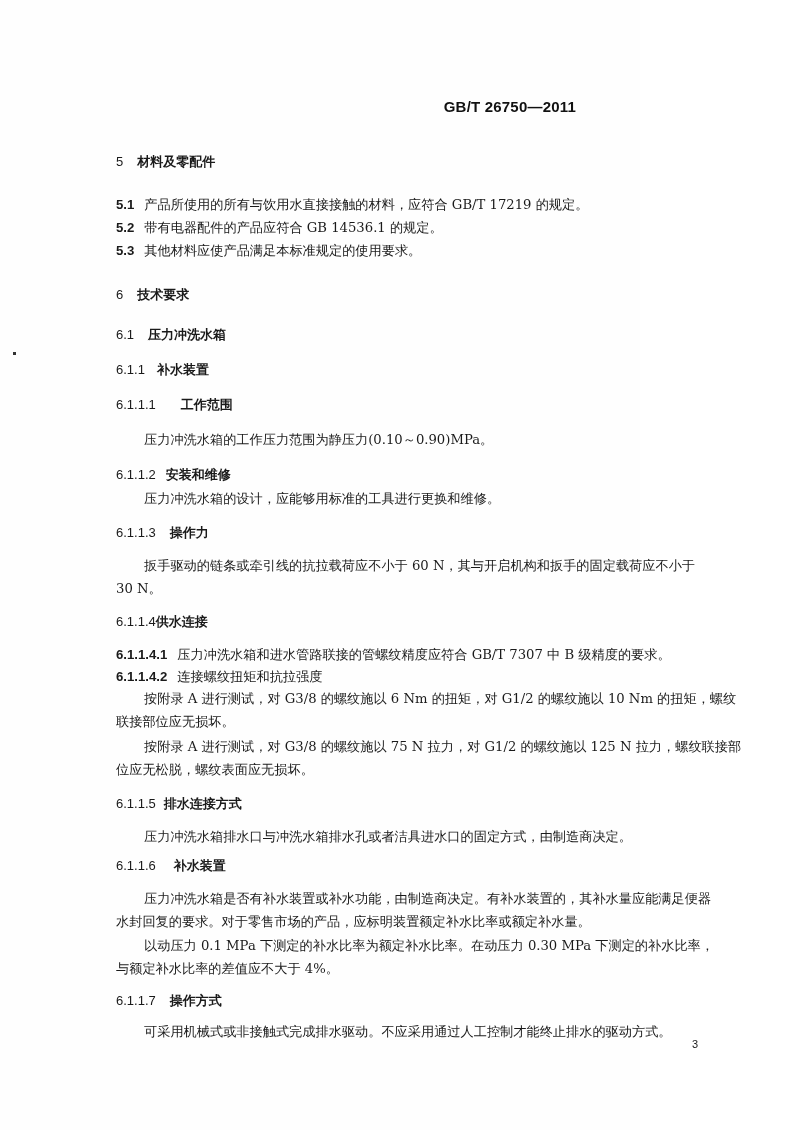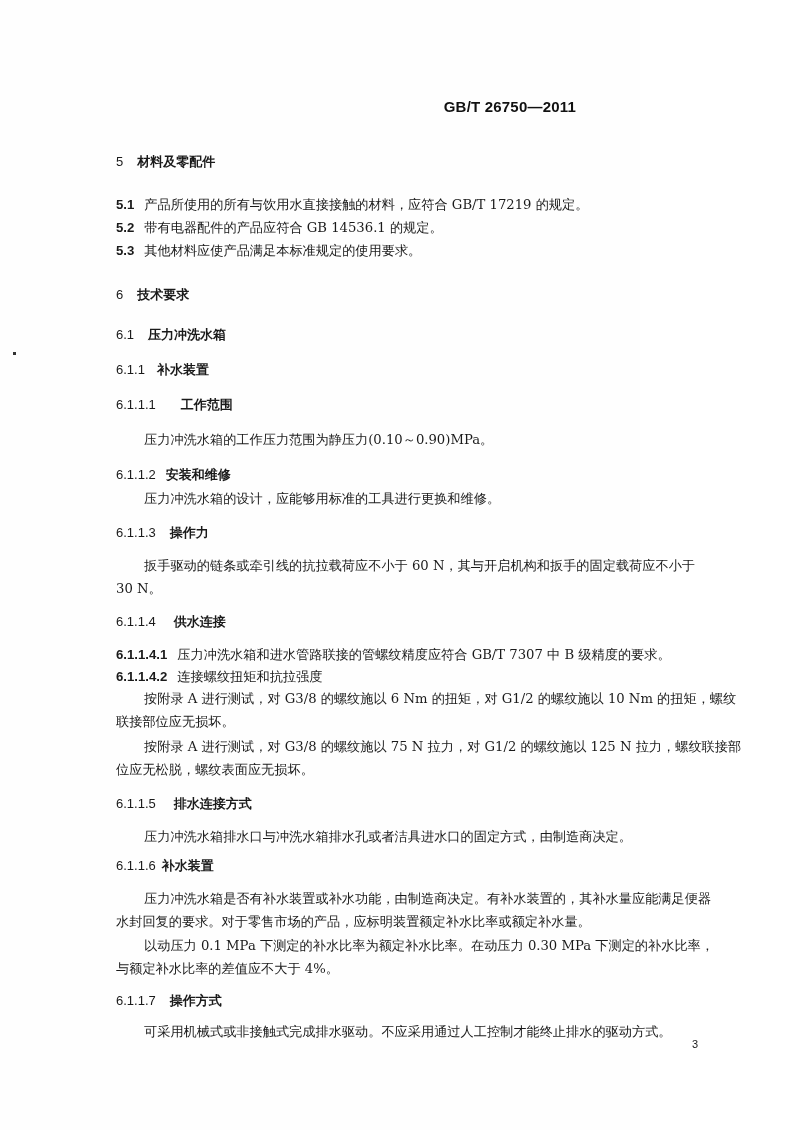"6.1.1.4" span.num { margin-right: 18px -> 0 }
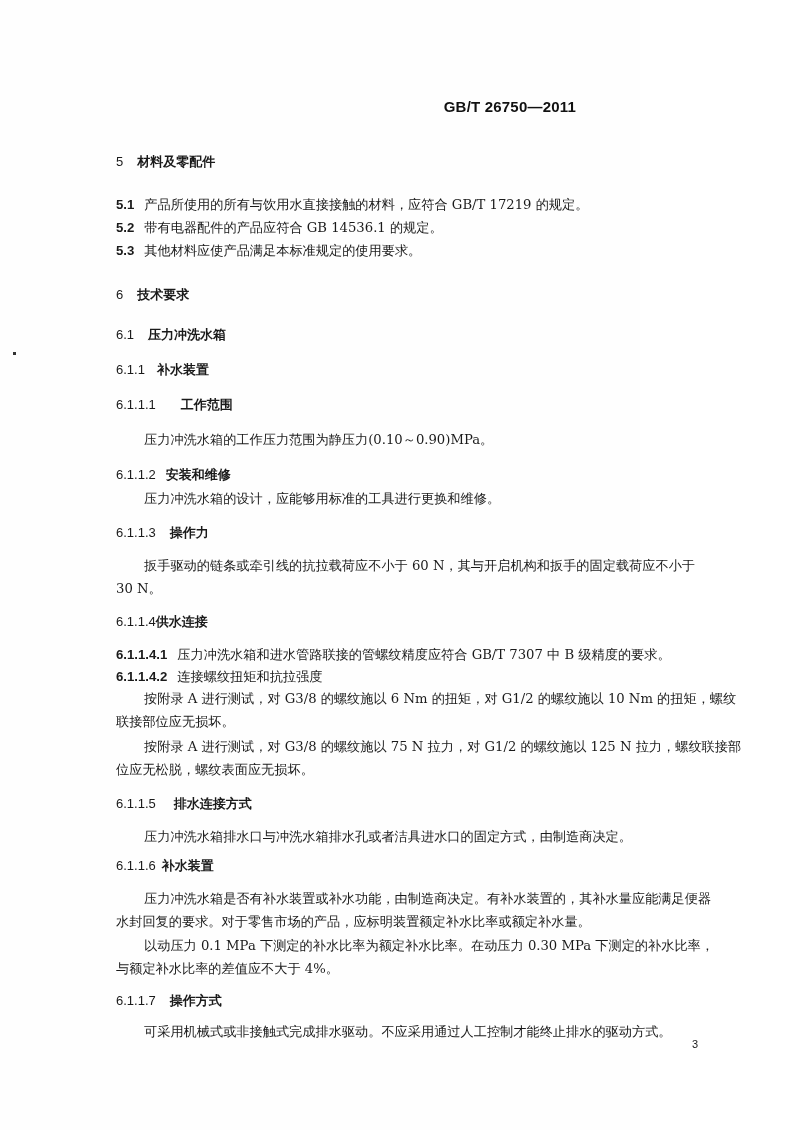"6.1.1.5" span.num { margin-right: 18px -> 8px }
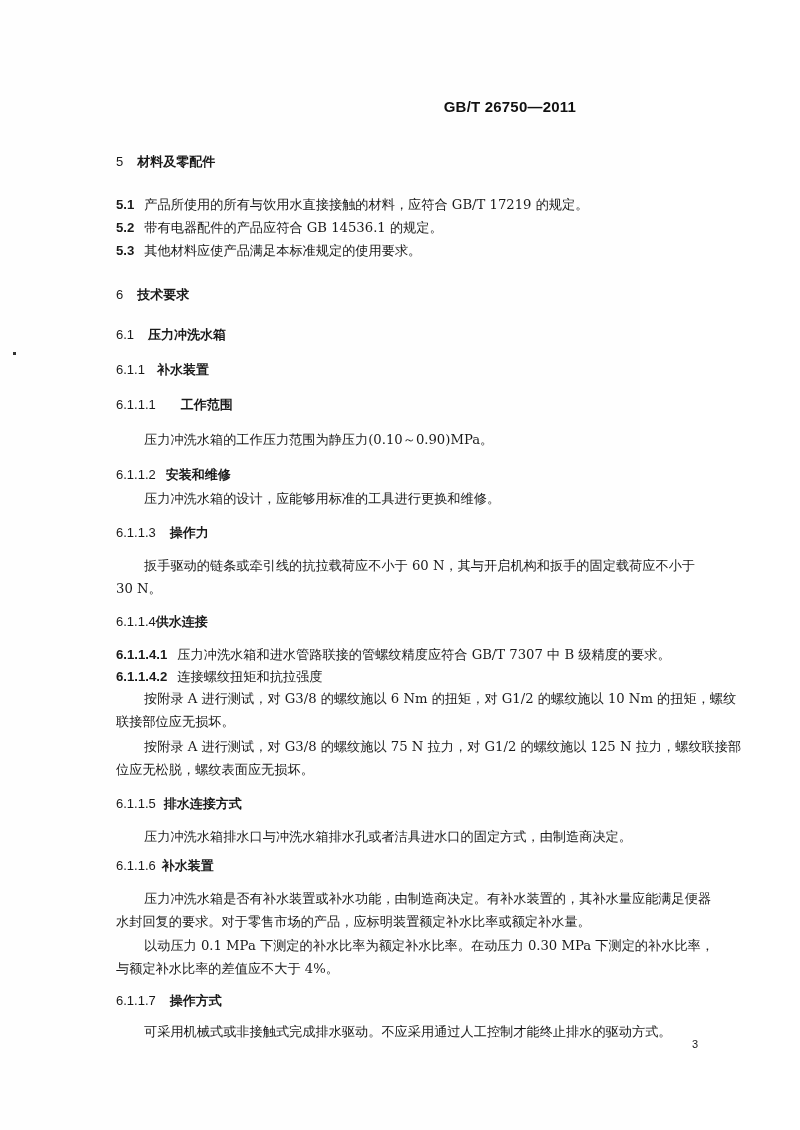"6.1.1.6" span.num { margin-right: 6px -> 18px }
